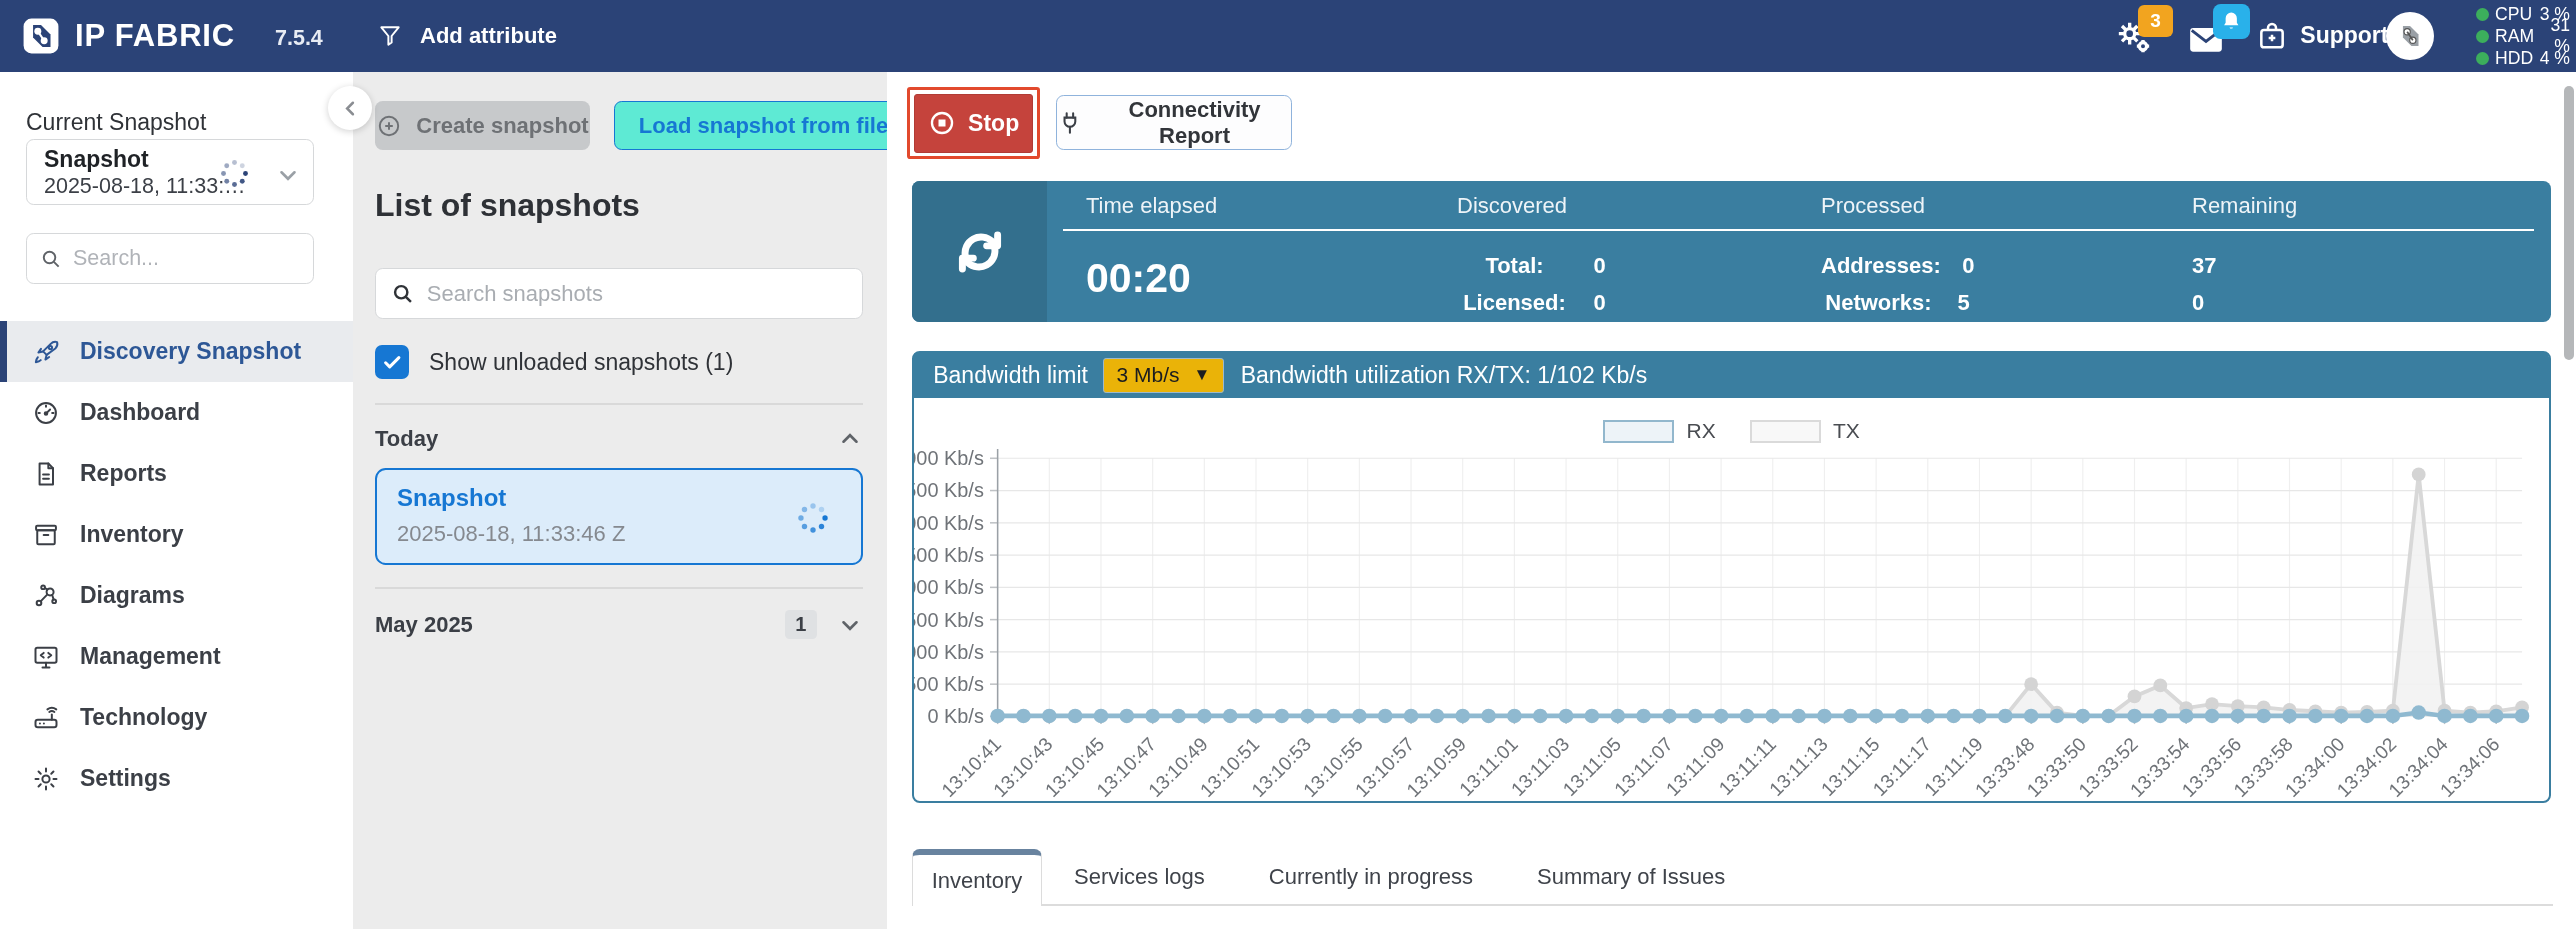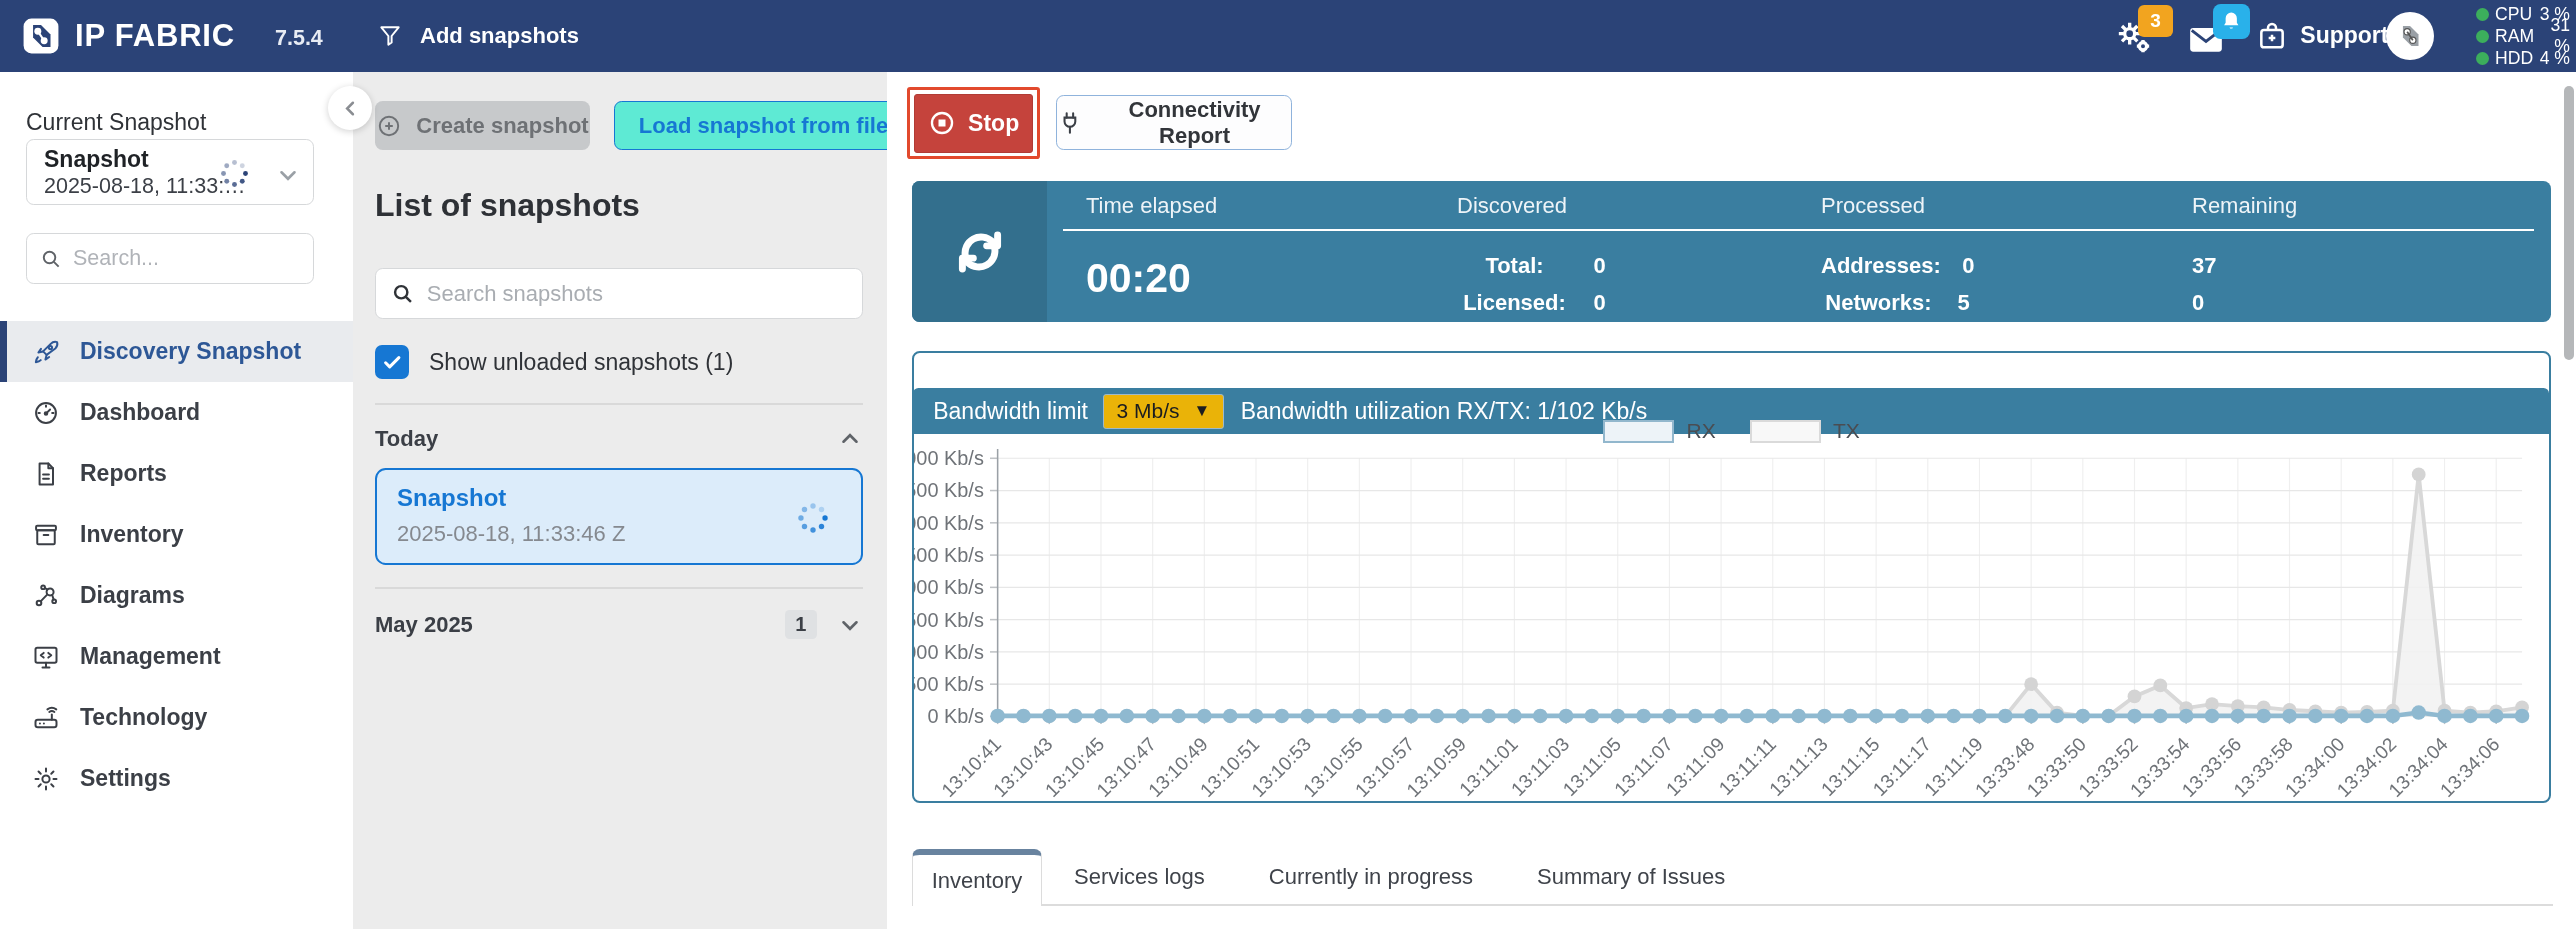"Add snapshots" span { text: snapshots -> attribute }
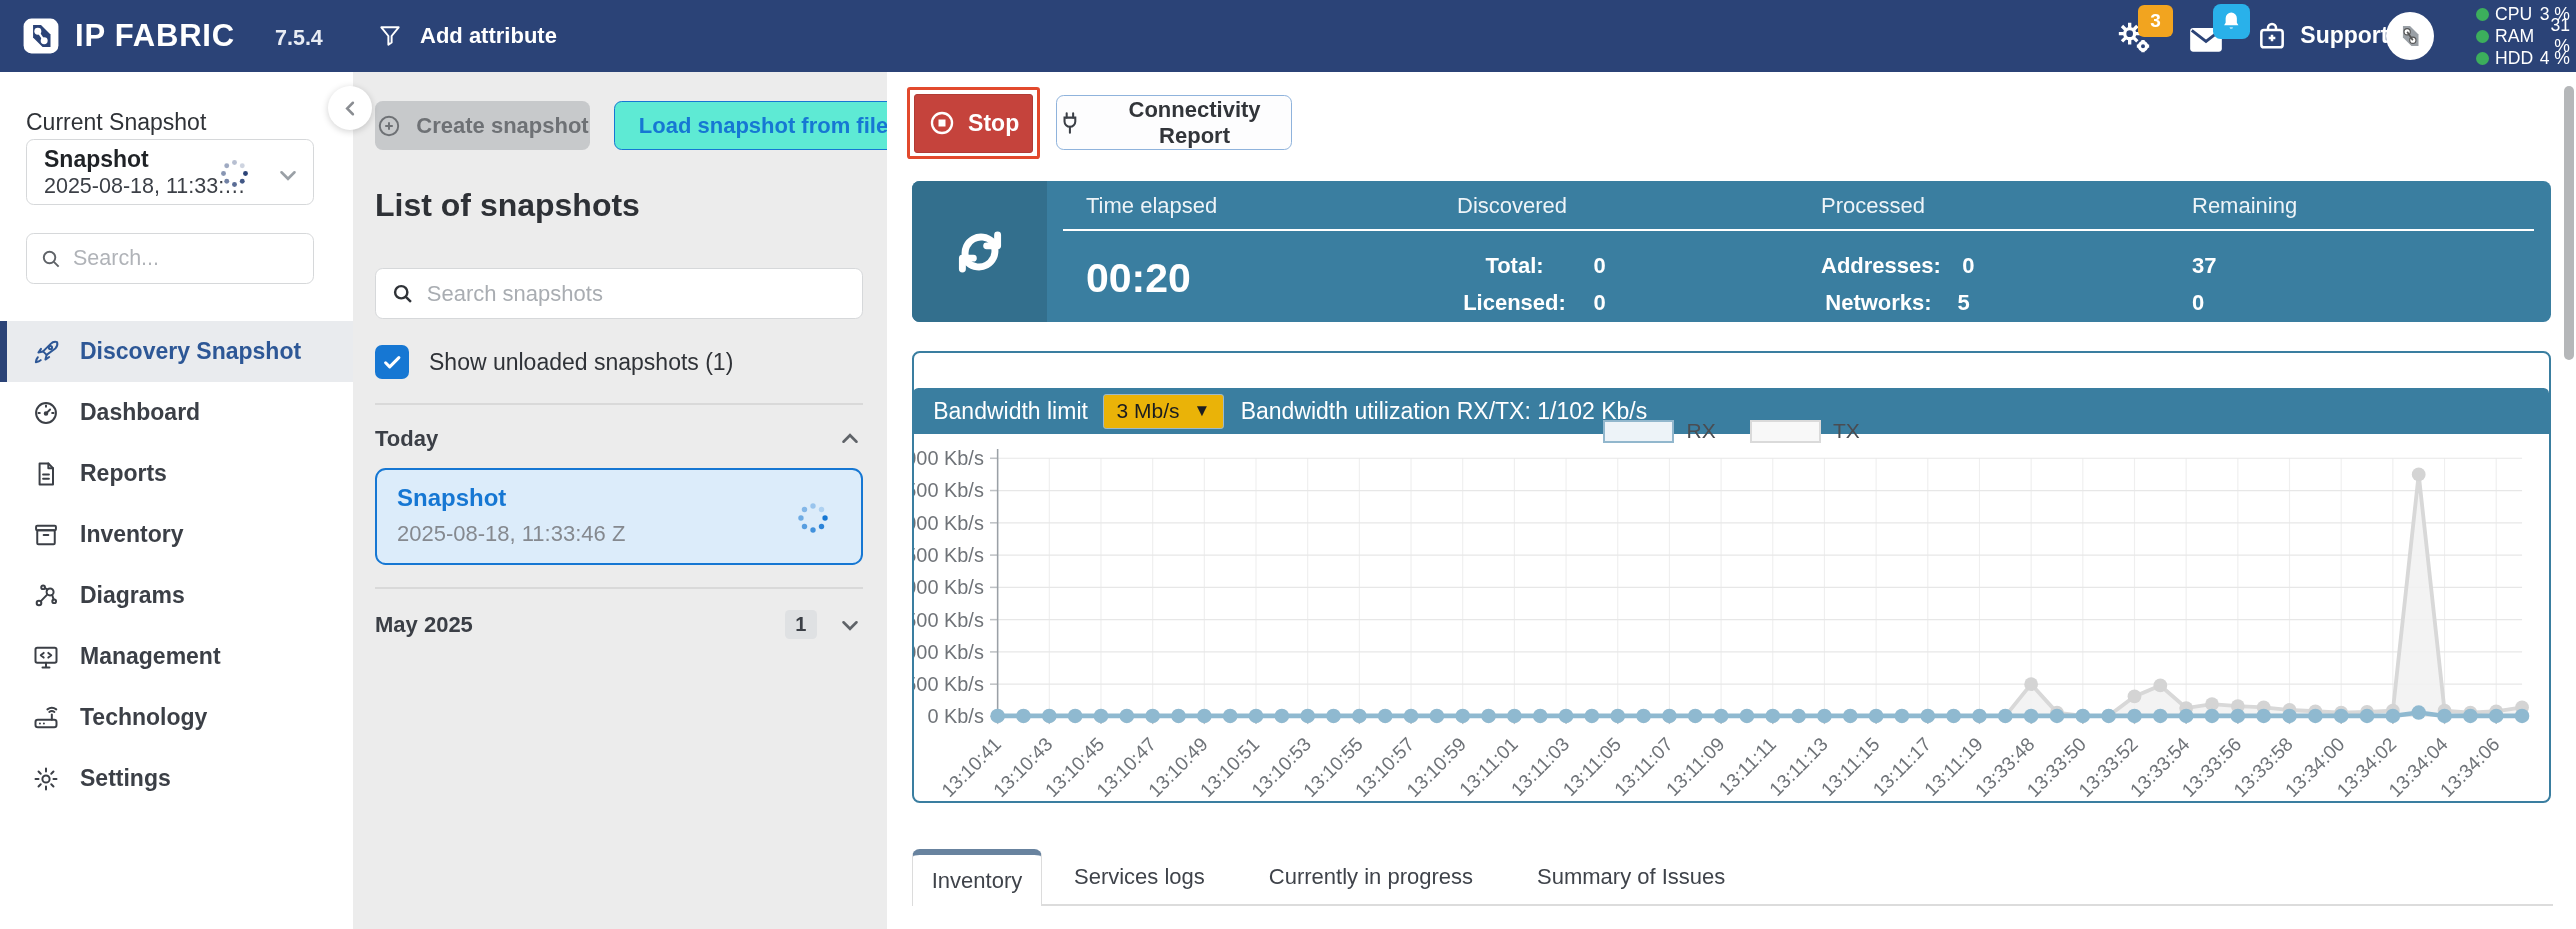"Bandwidth limit" .bw-header { margin-top: 36px -> none }
